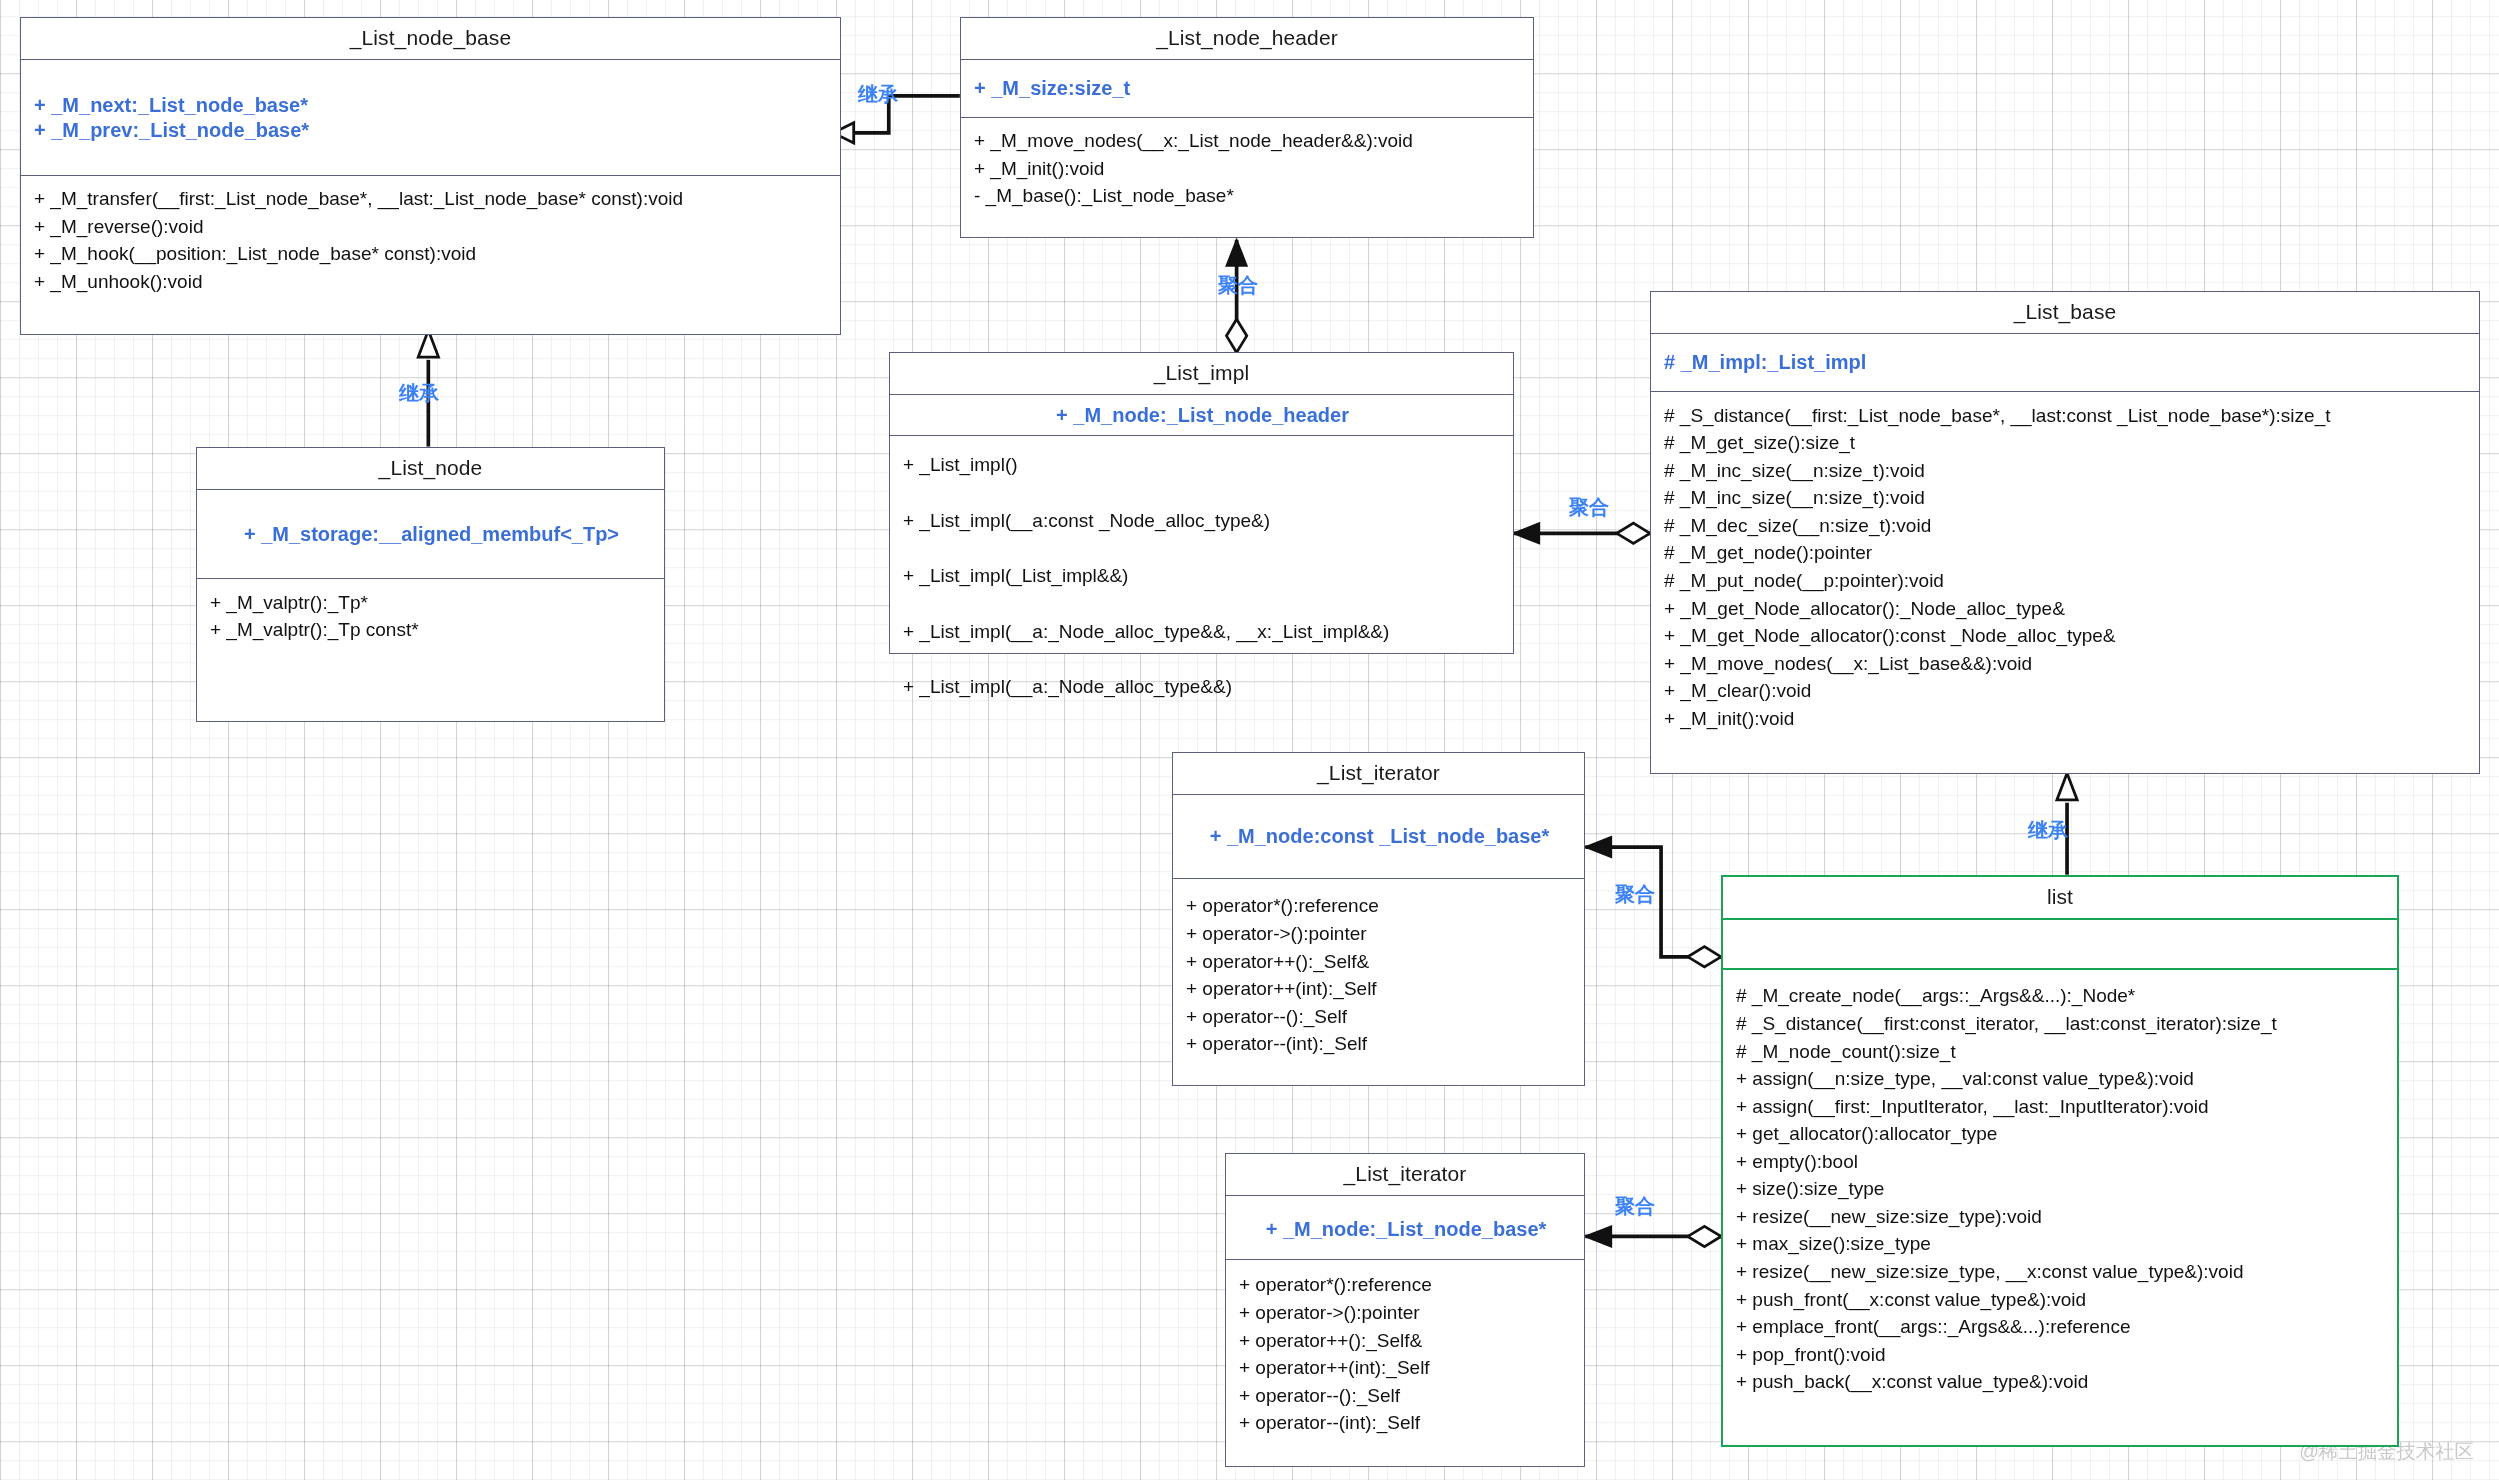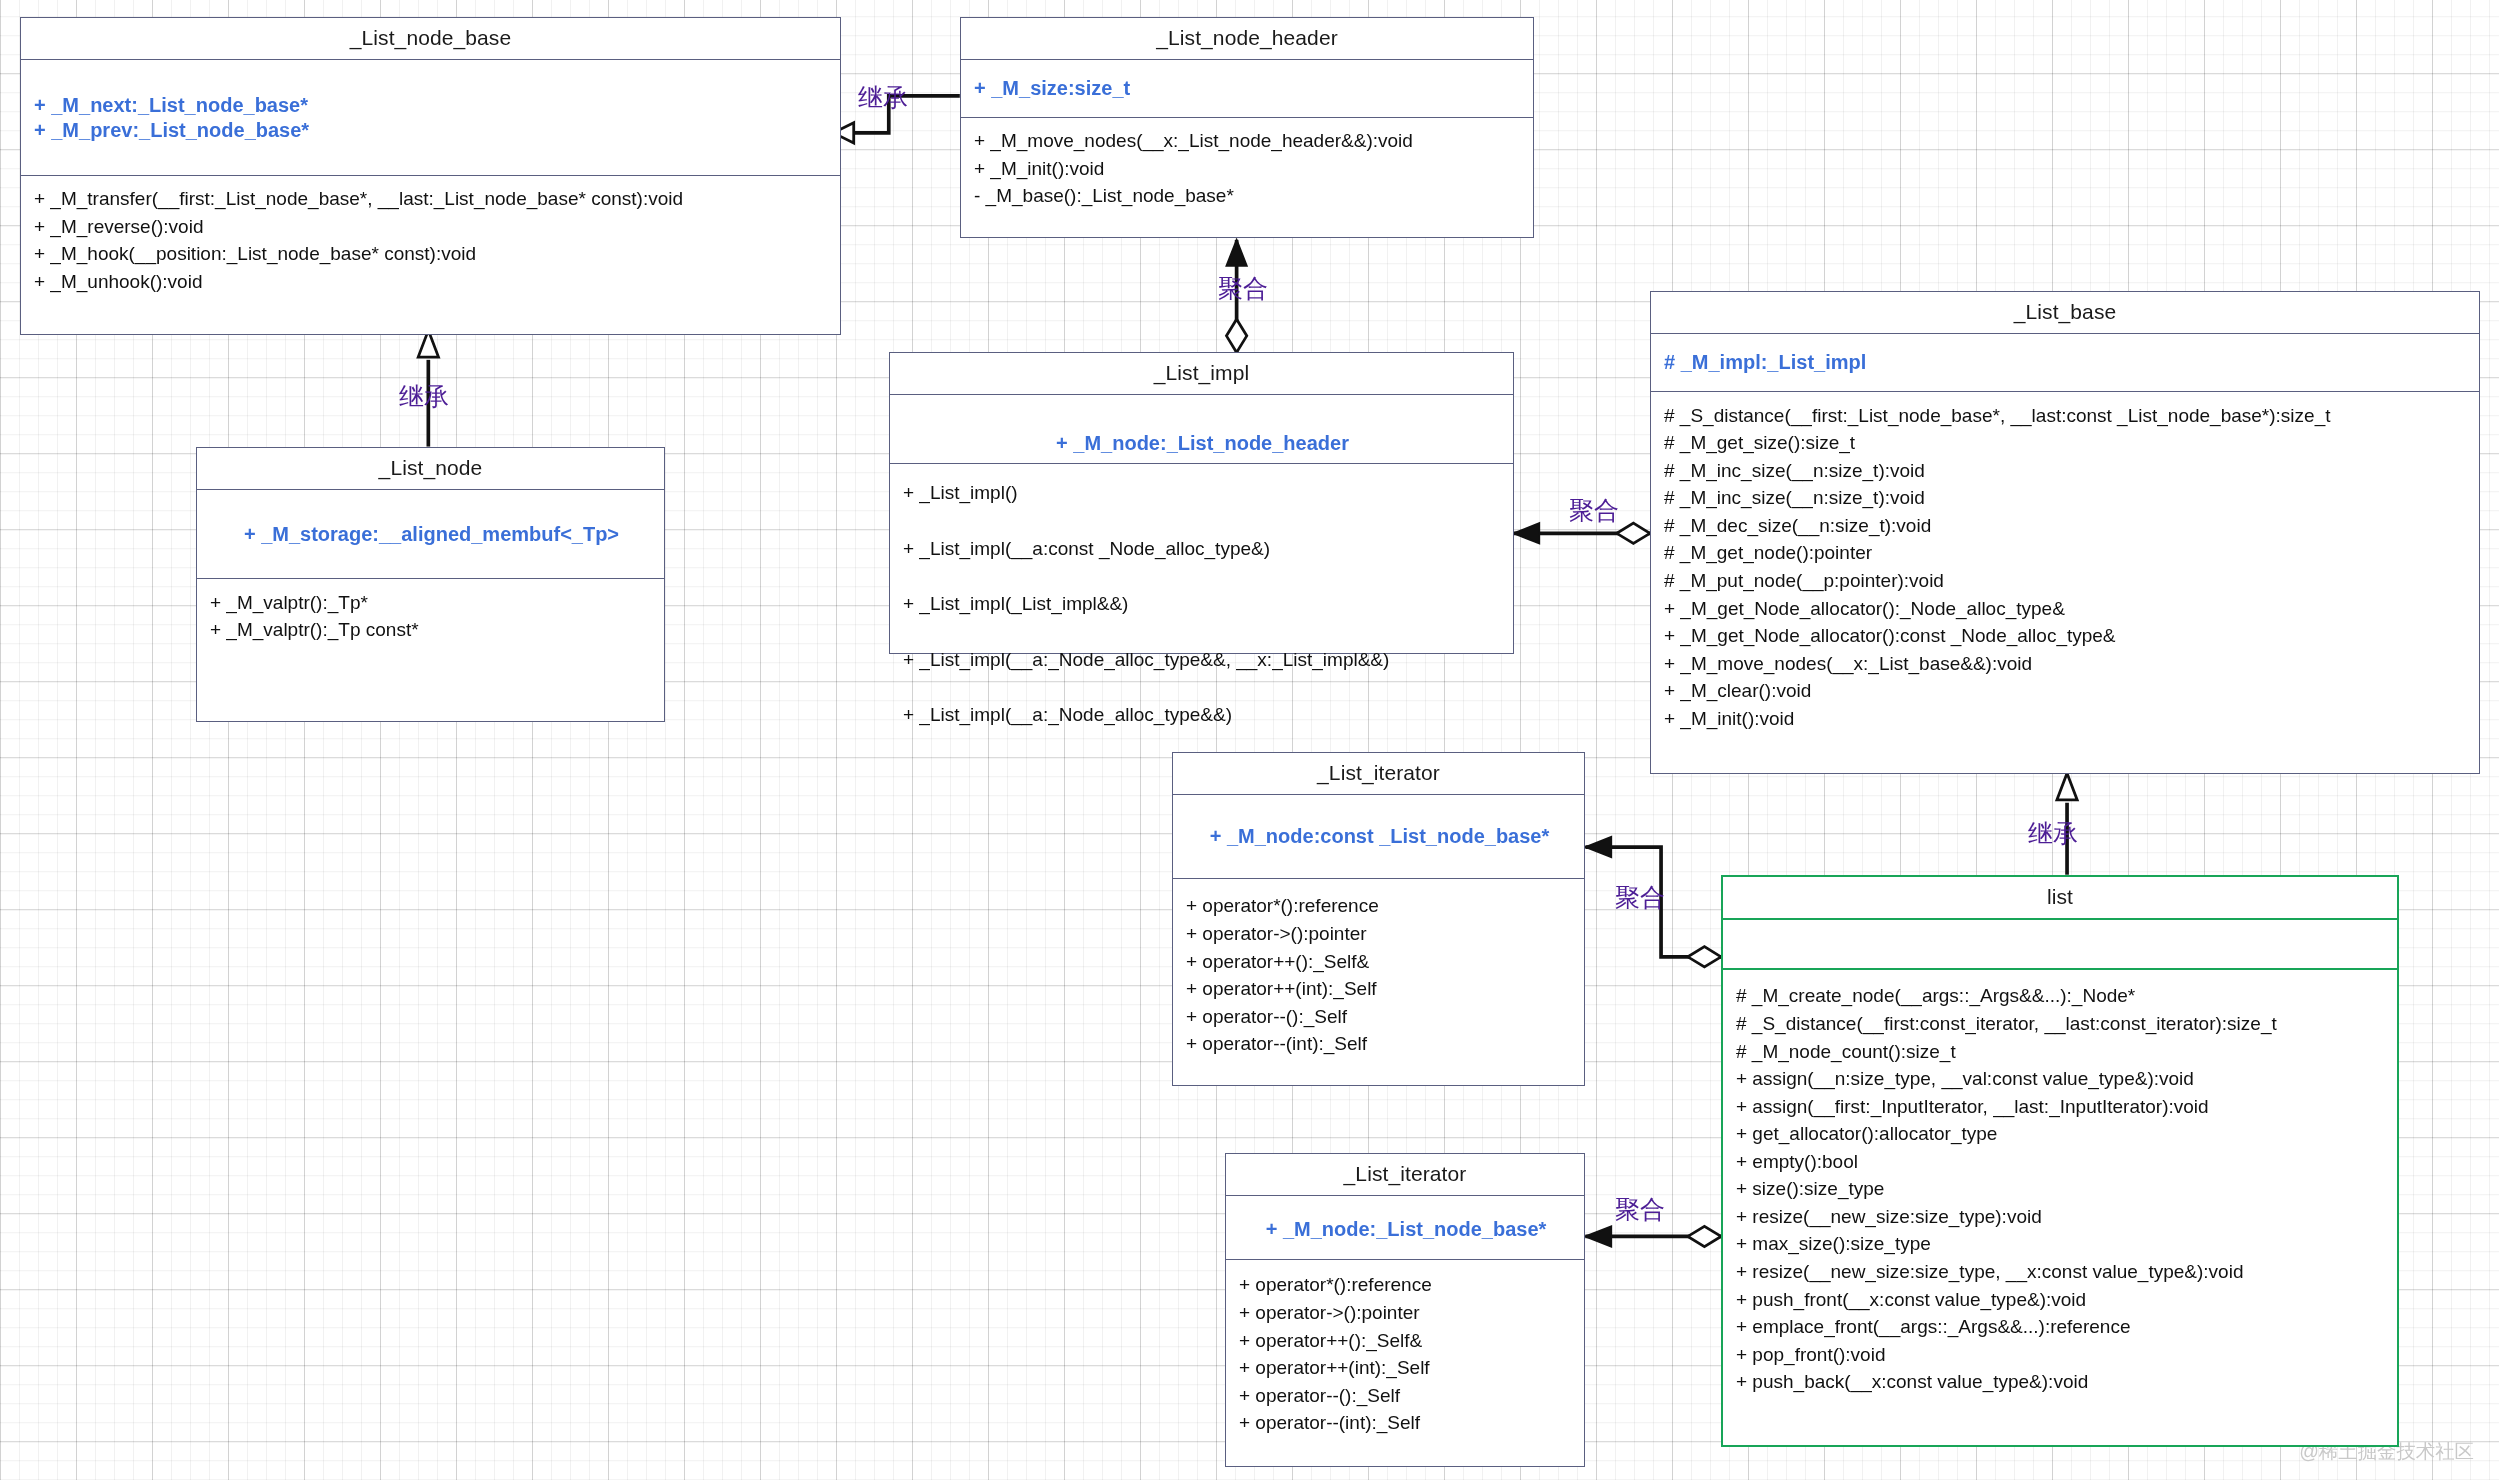"继承" .edge-label { color: #4c1d95 -> #3b82f6; font-size: 25px -> 20px; font-weight: normal -> bold }
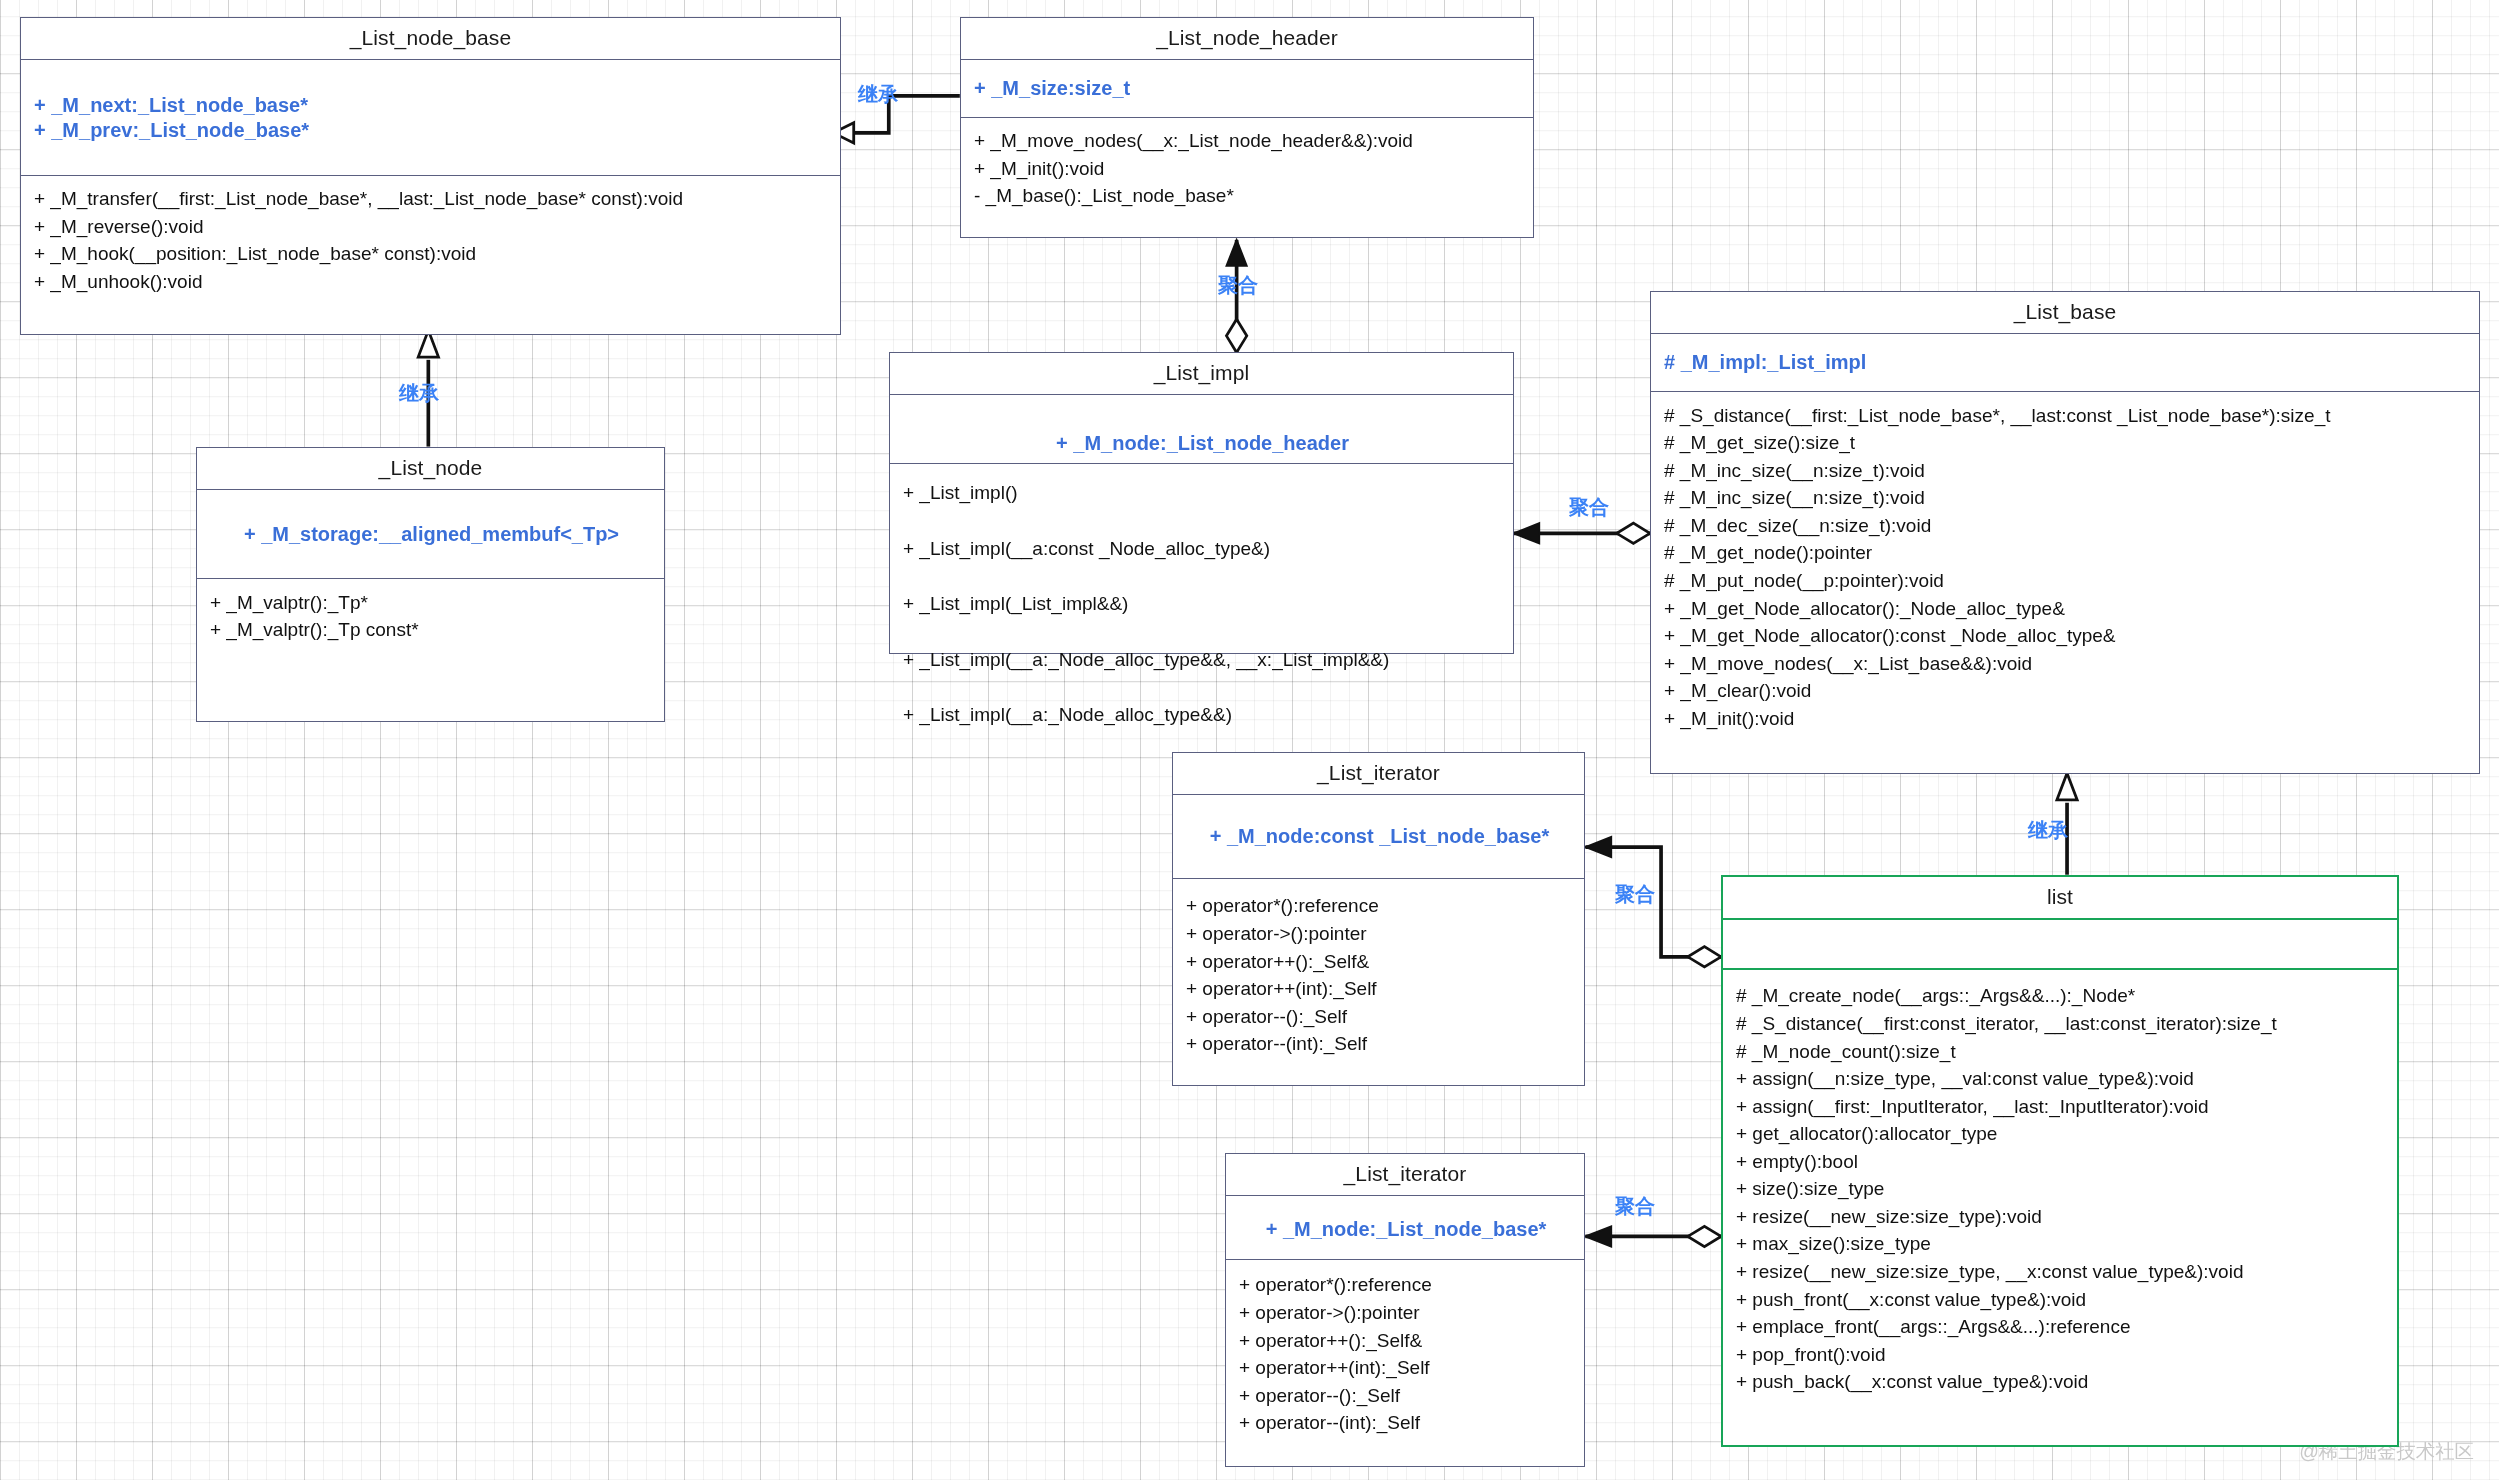"+ _M_node:_List_node_header" div.uml-attrs { margin-top: 28px -> none }
